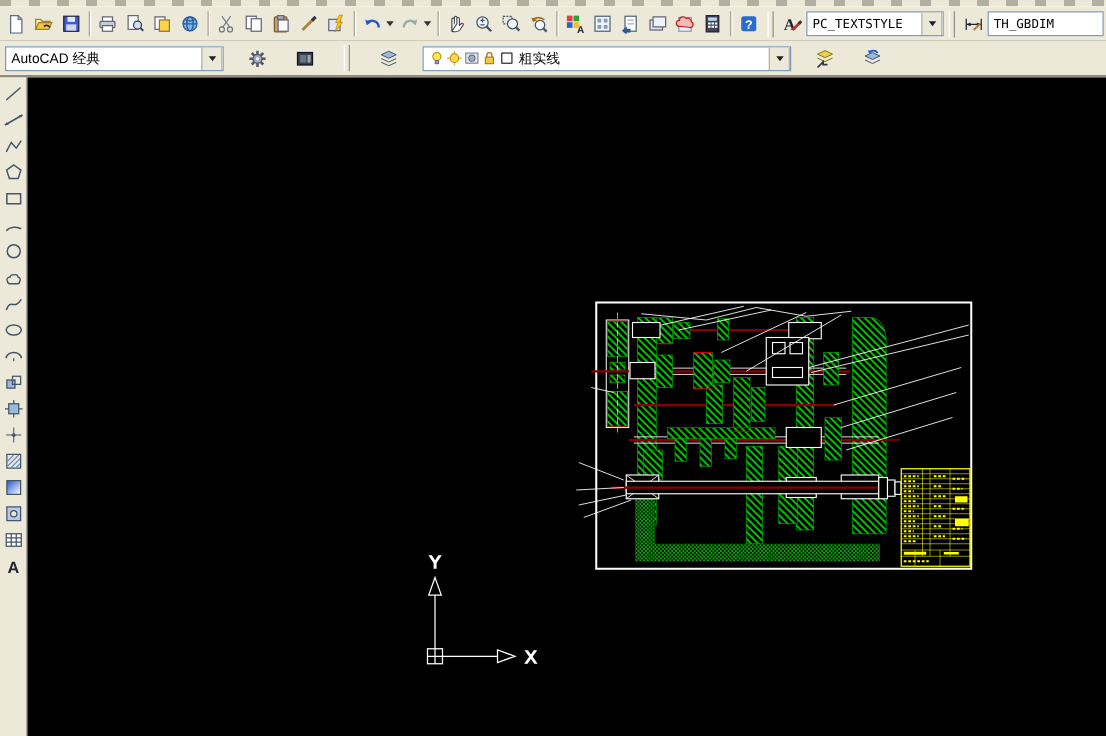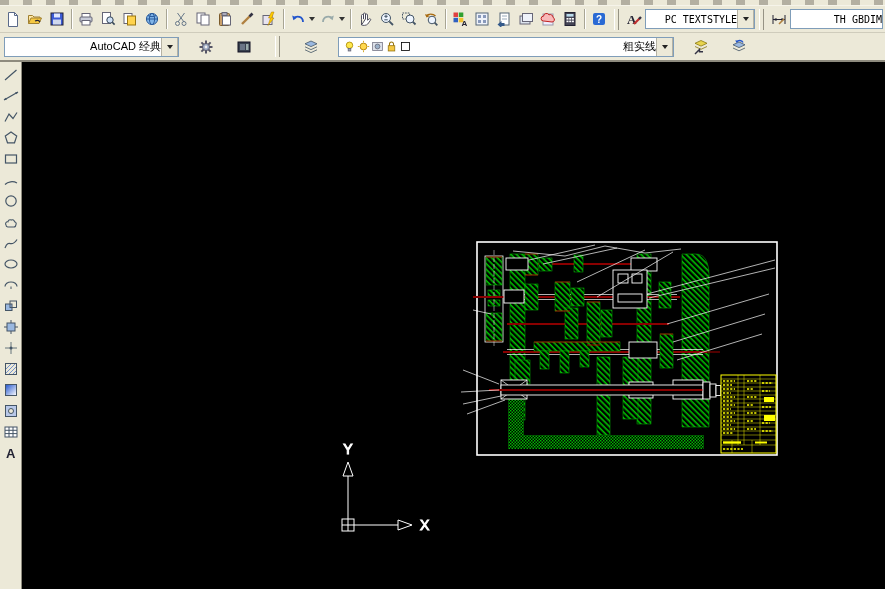"PC_TEXTSTYLE" .tb { text-align: right -> none }
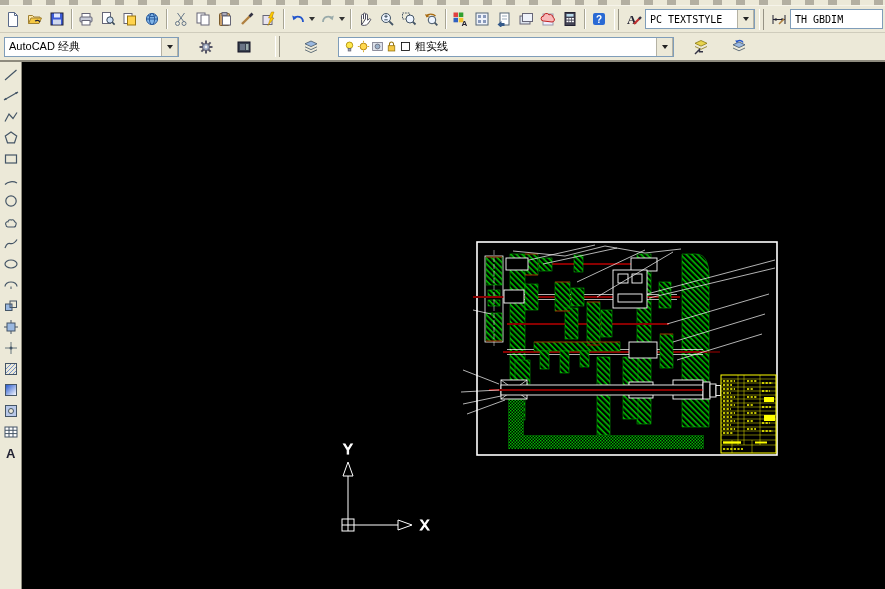"粗实线" div.combo { width: 336px -> 295px }
